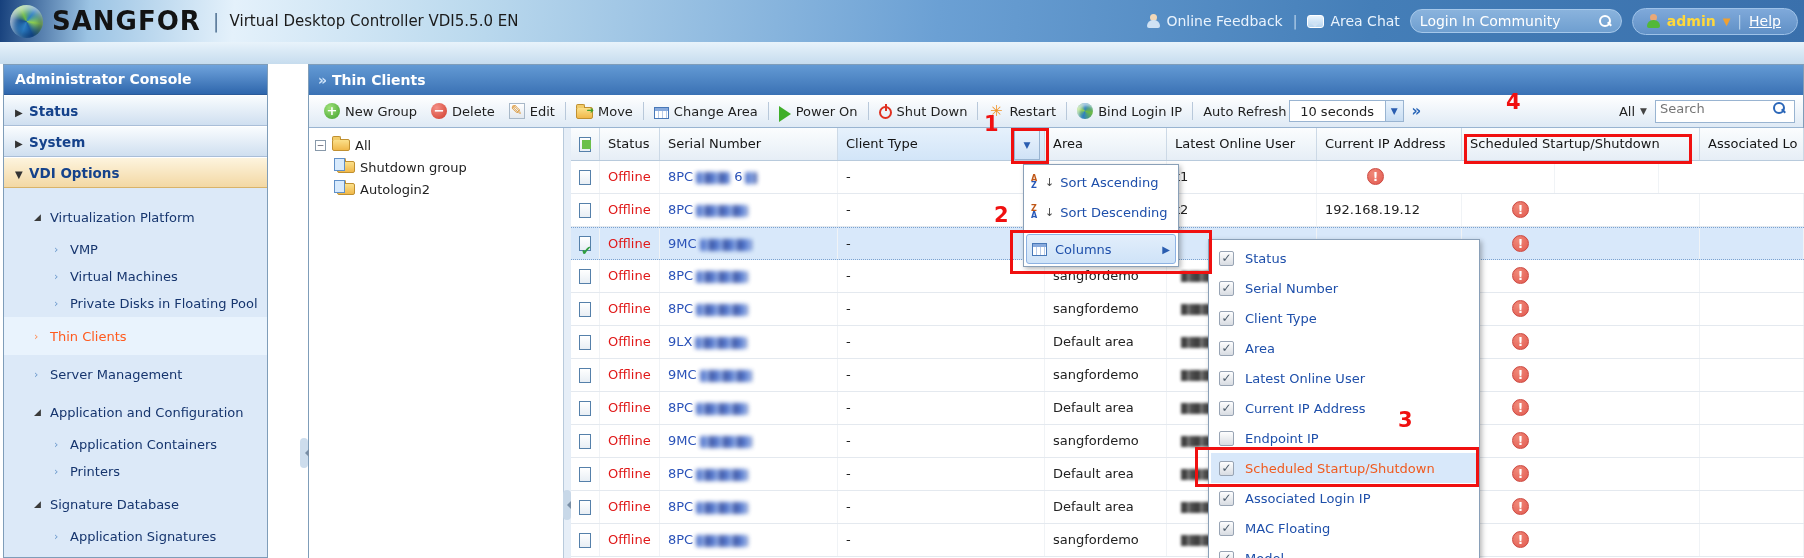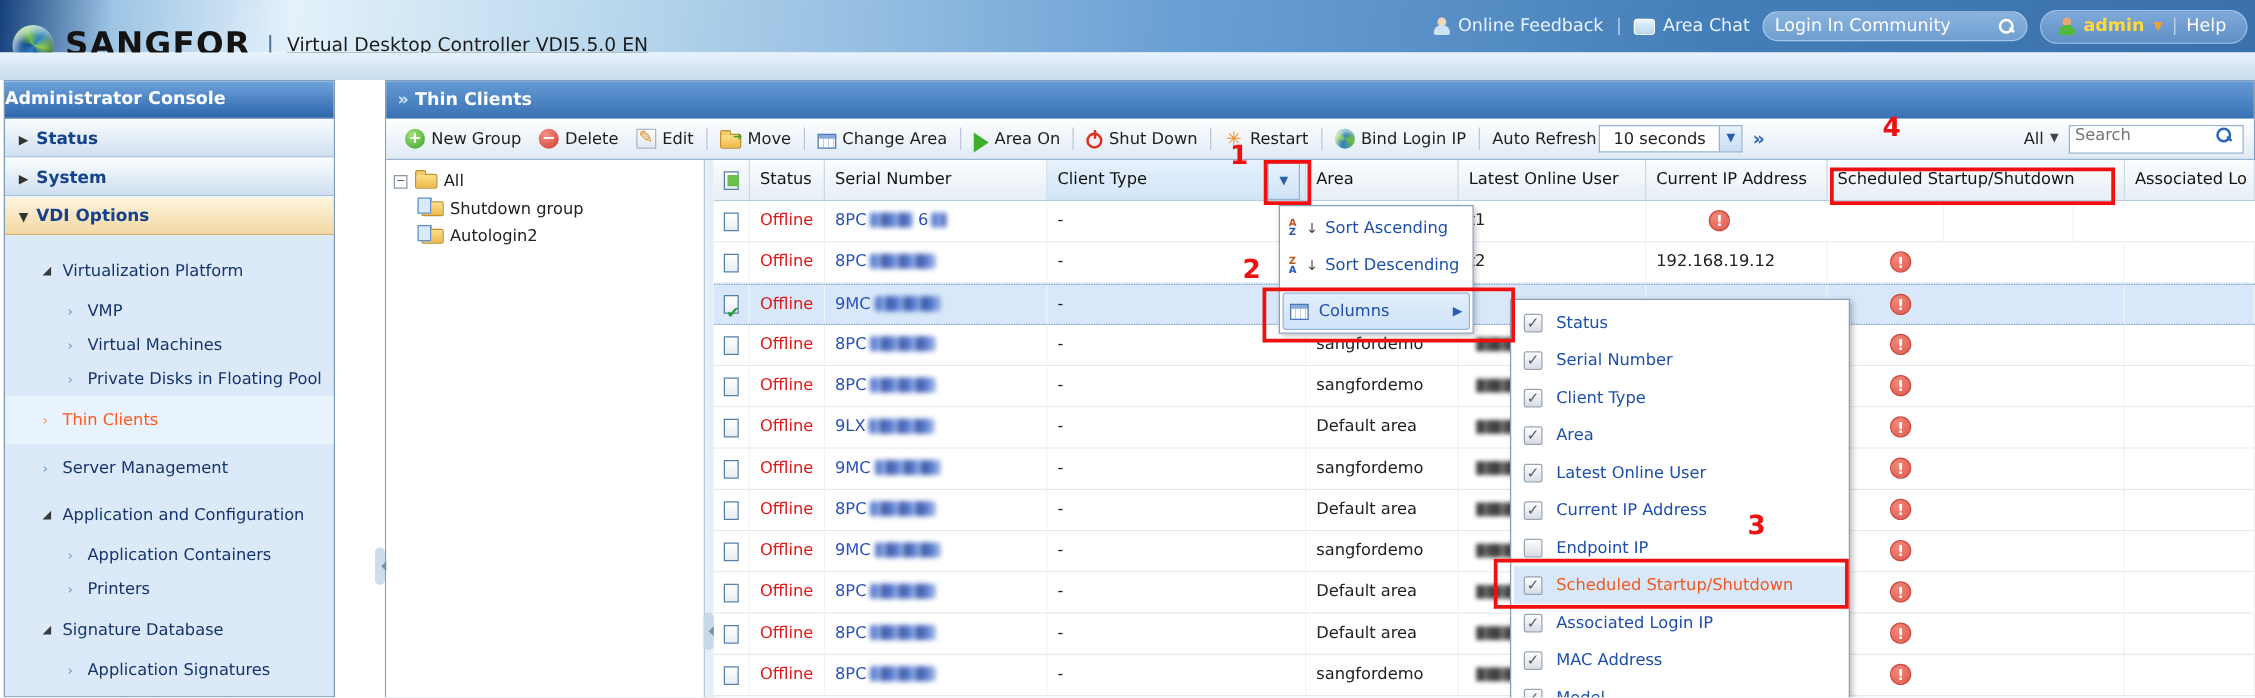"SANGFOR" .brand-wrap { text-decoration: underline -> none; top: 18px -> 3px }
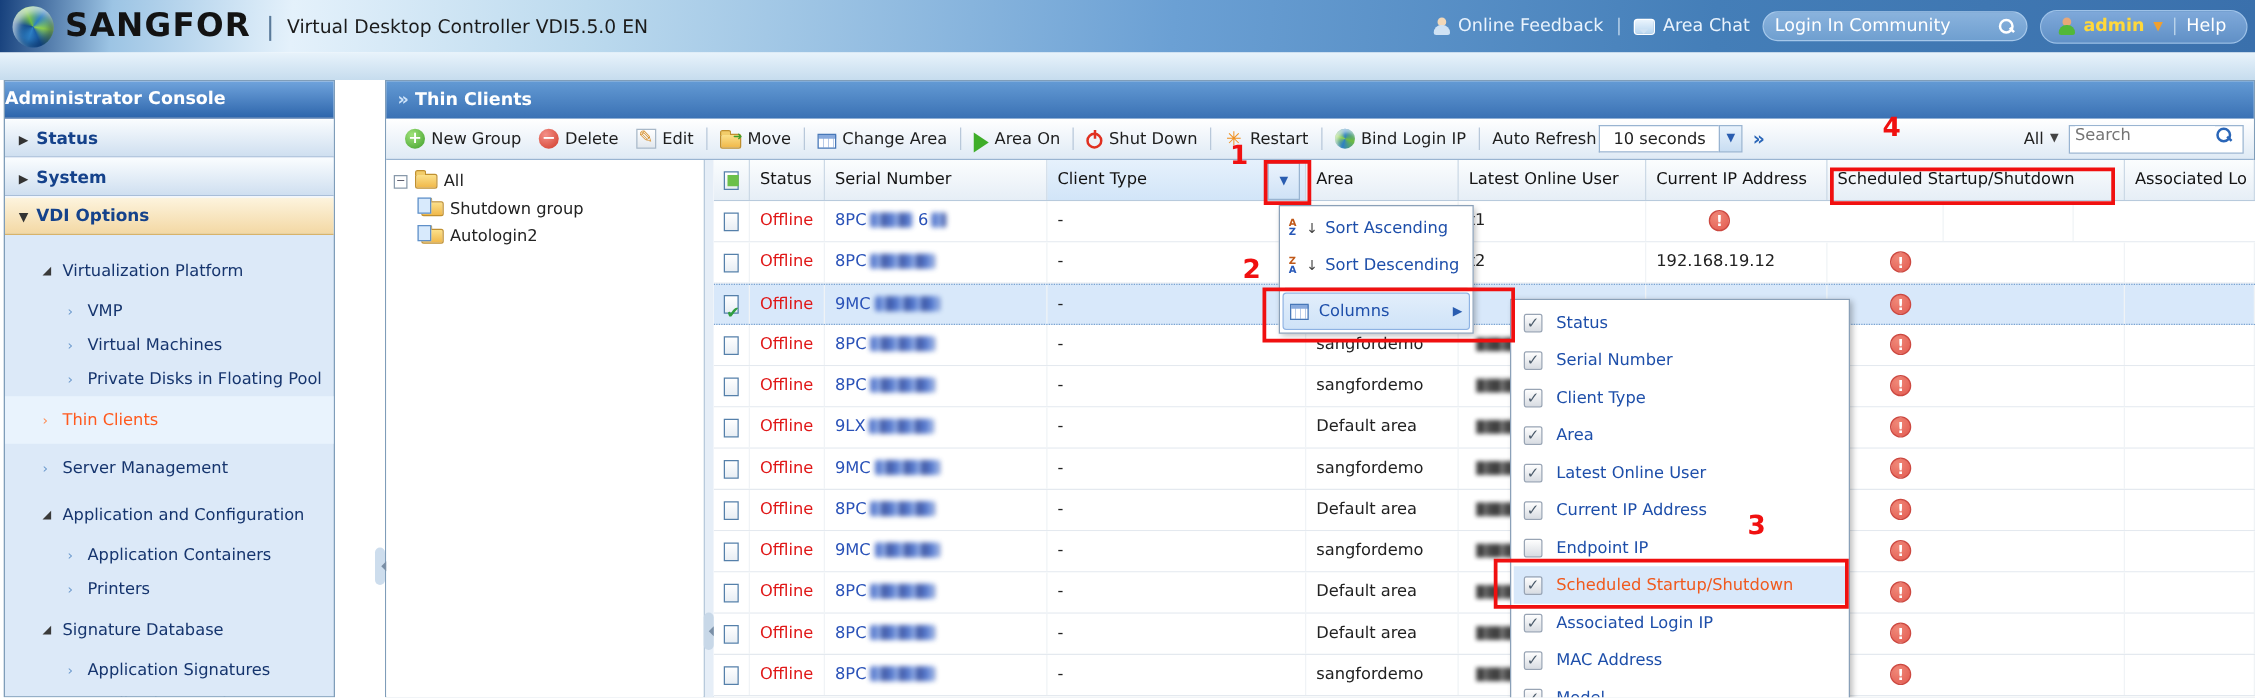"Help" .help-link { text-decoration: none -> underline }
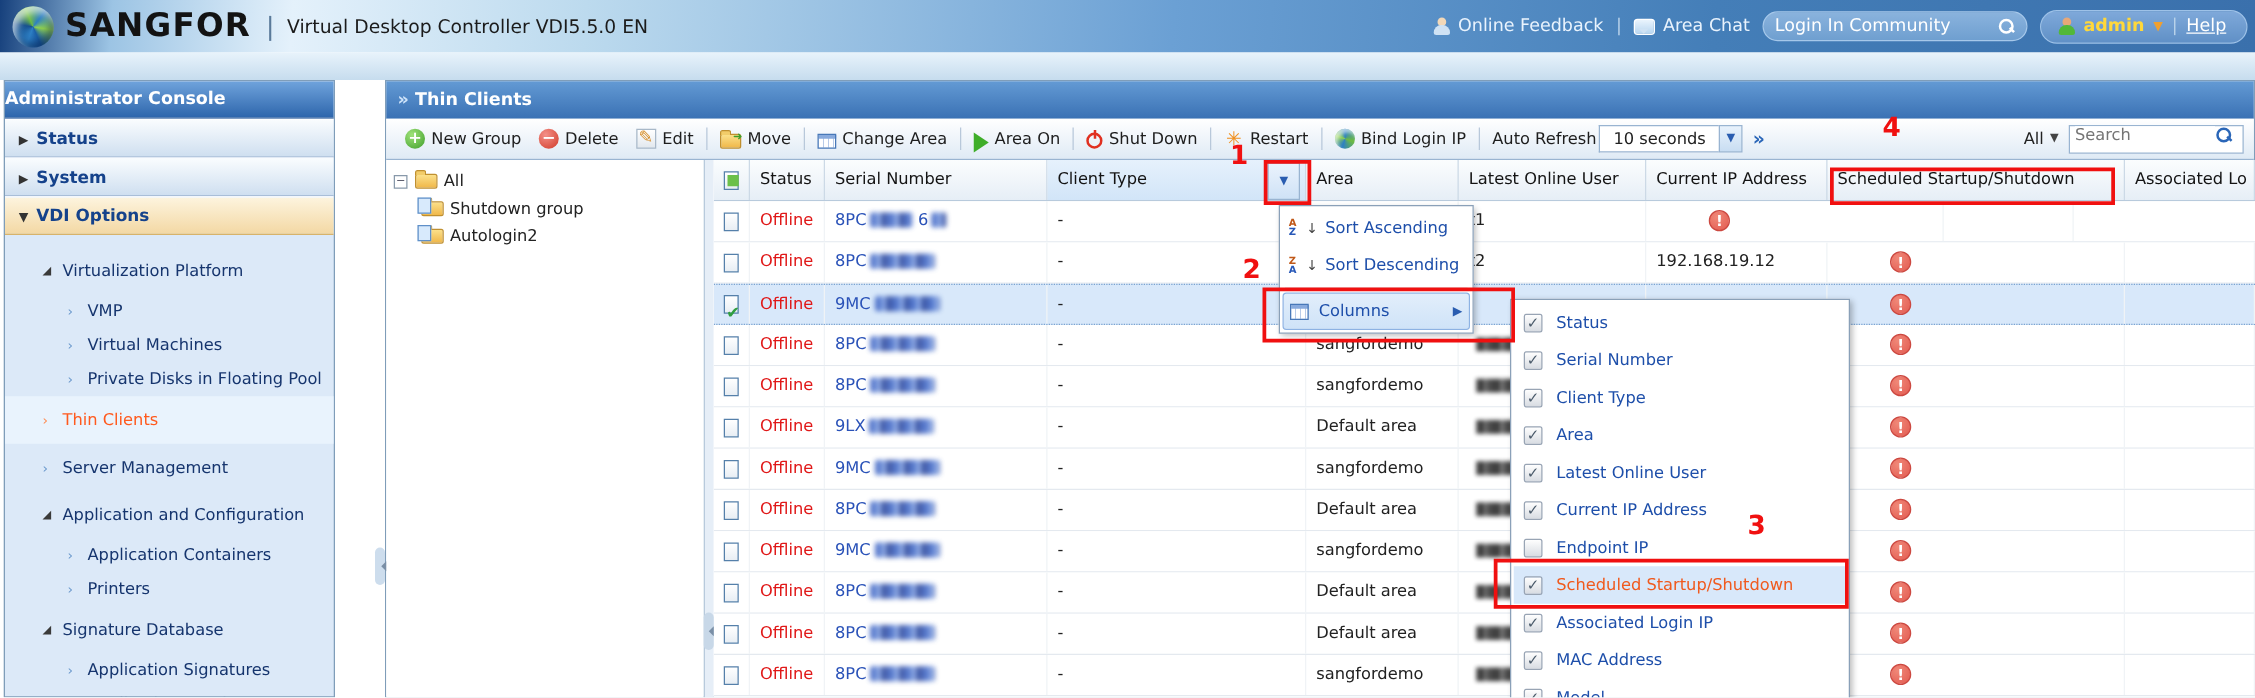"Administrator Console" .sb-header { padding-left: none -> 11px }
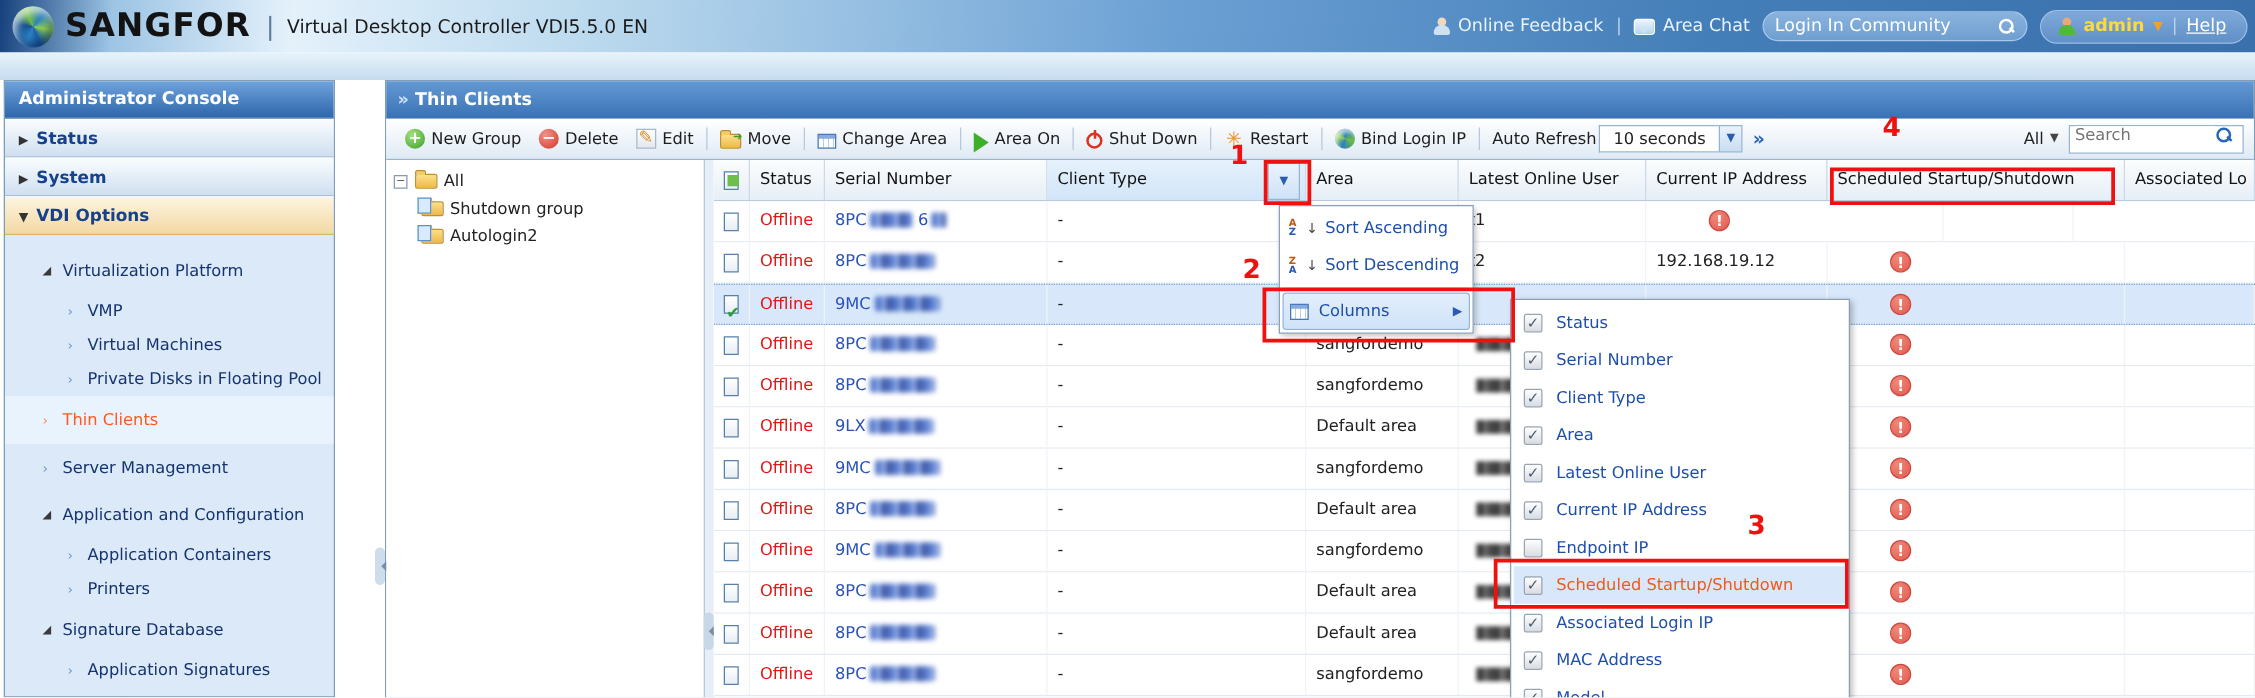"Area On" span { text: Area -> Power }
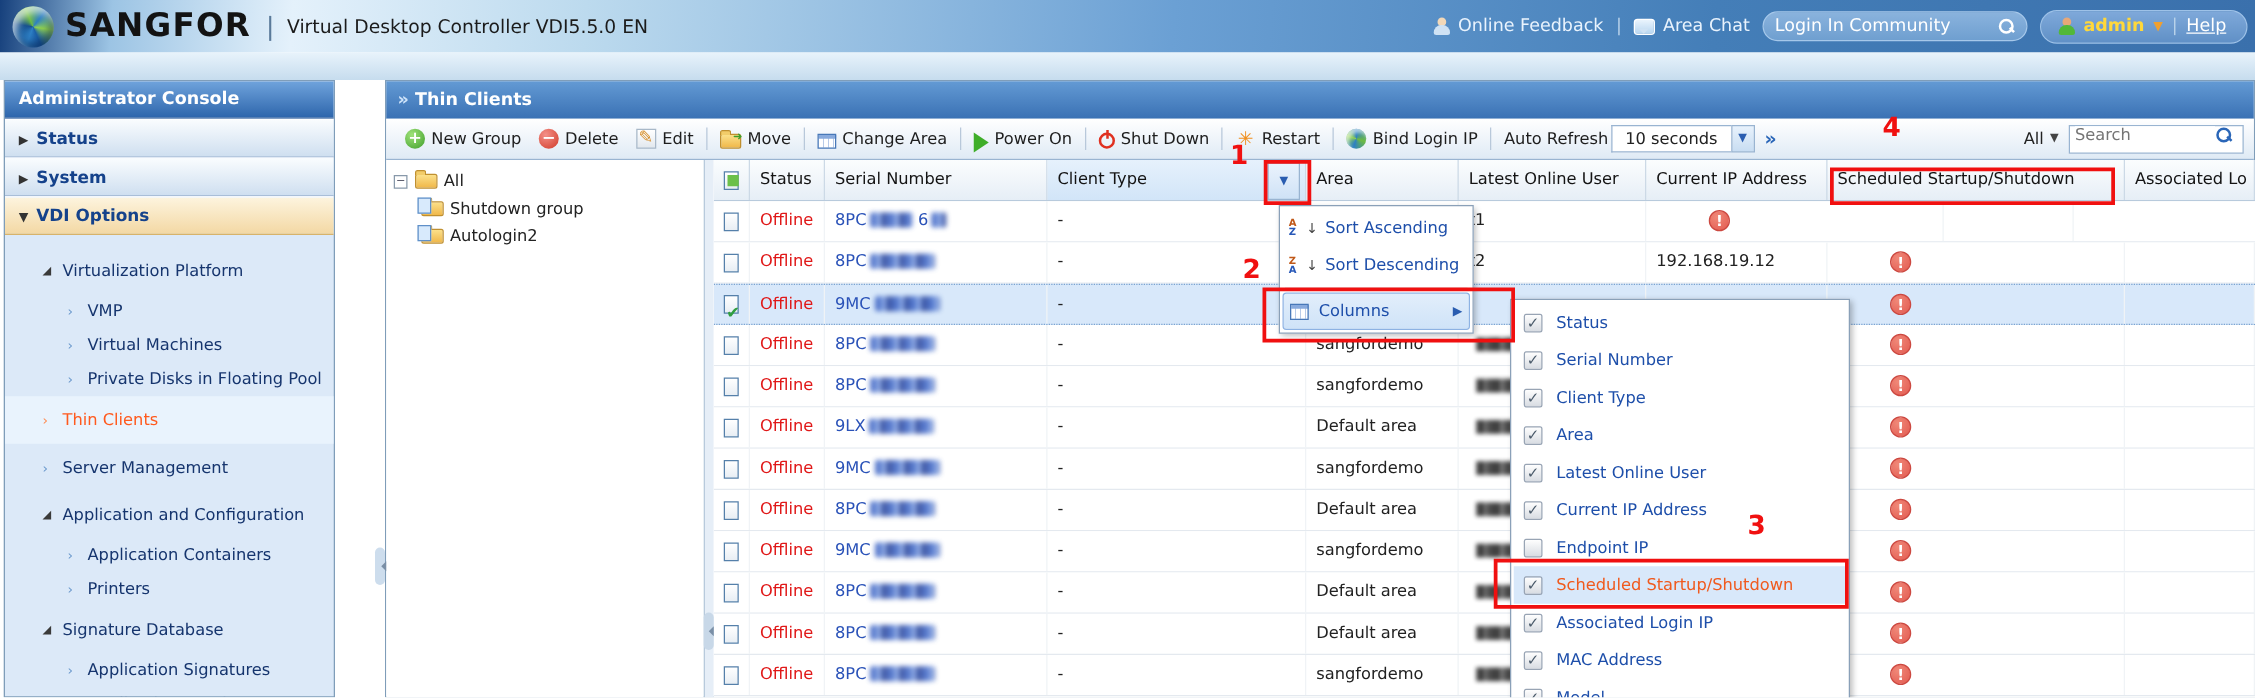"MAC Address" span { text: Address -> Floating }
